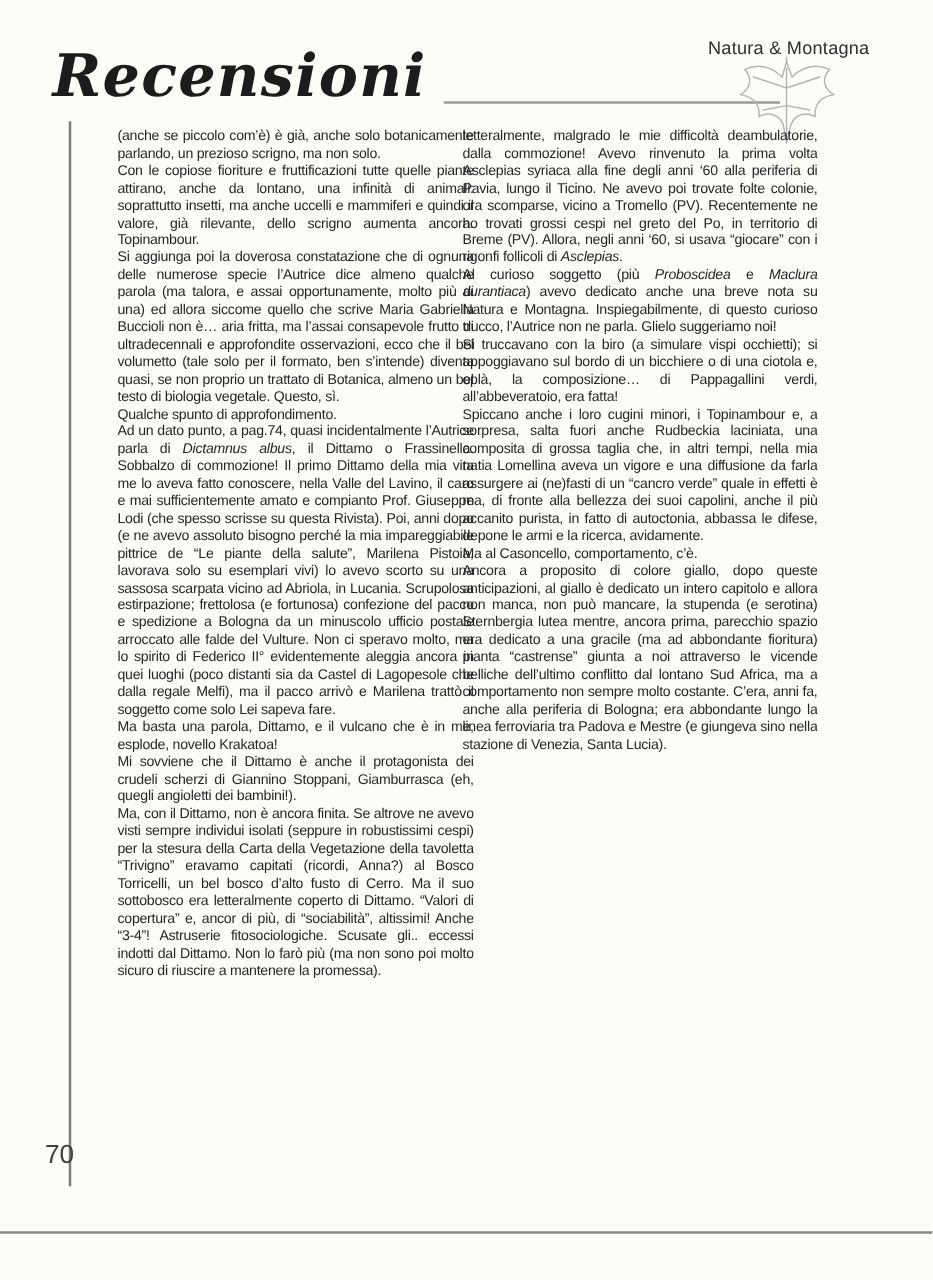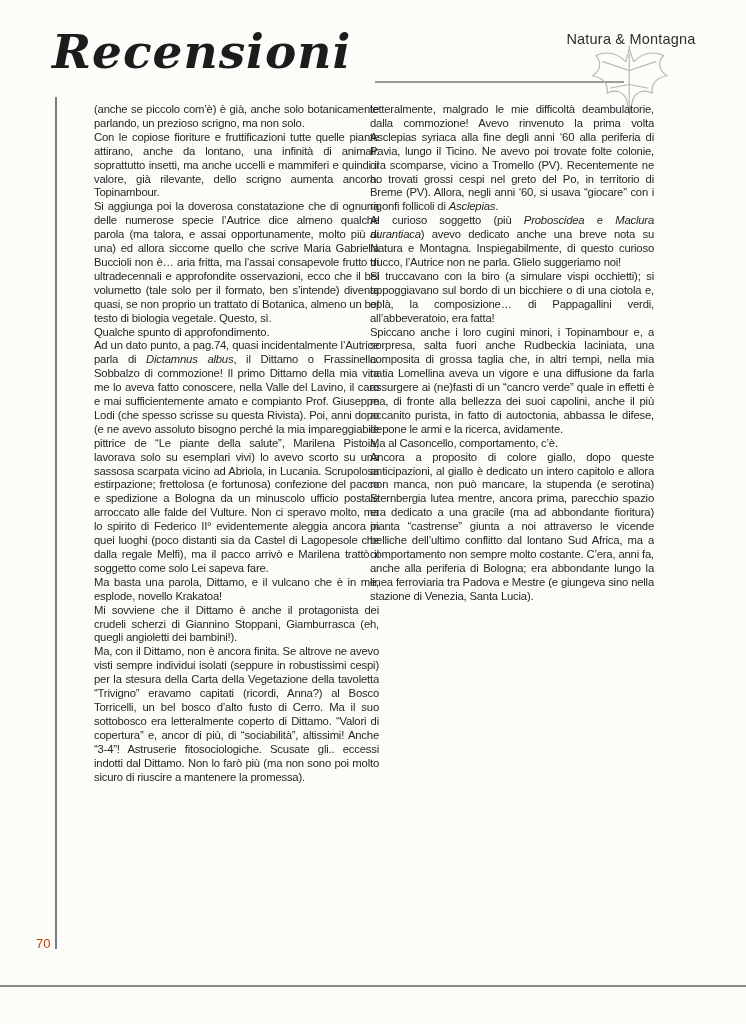"Recensioni" .title { margin: 10px -> 0 }
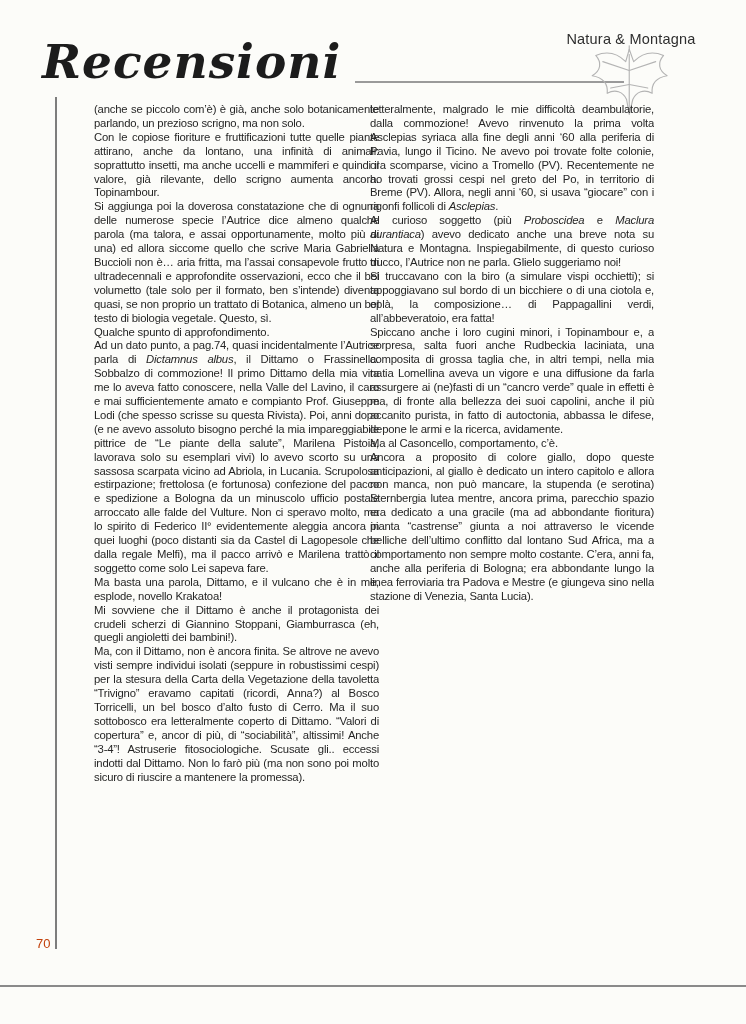"70" .pageno { color: #c2410c -> #404040; font-size: 13px -> 21px; top: 936px -> 912px }
